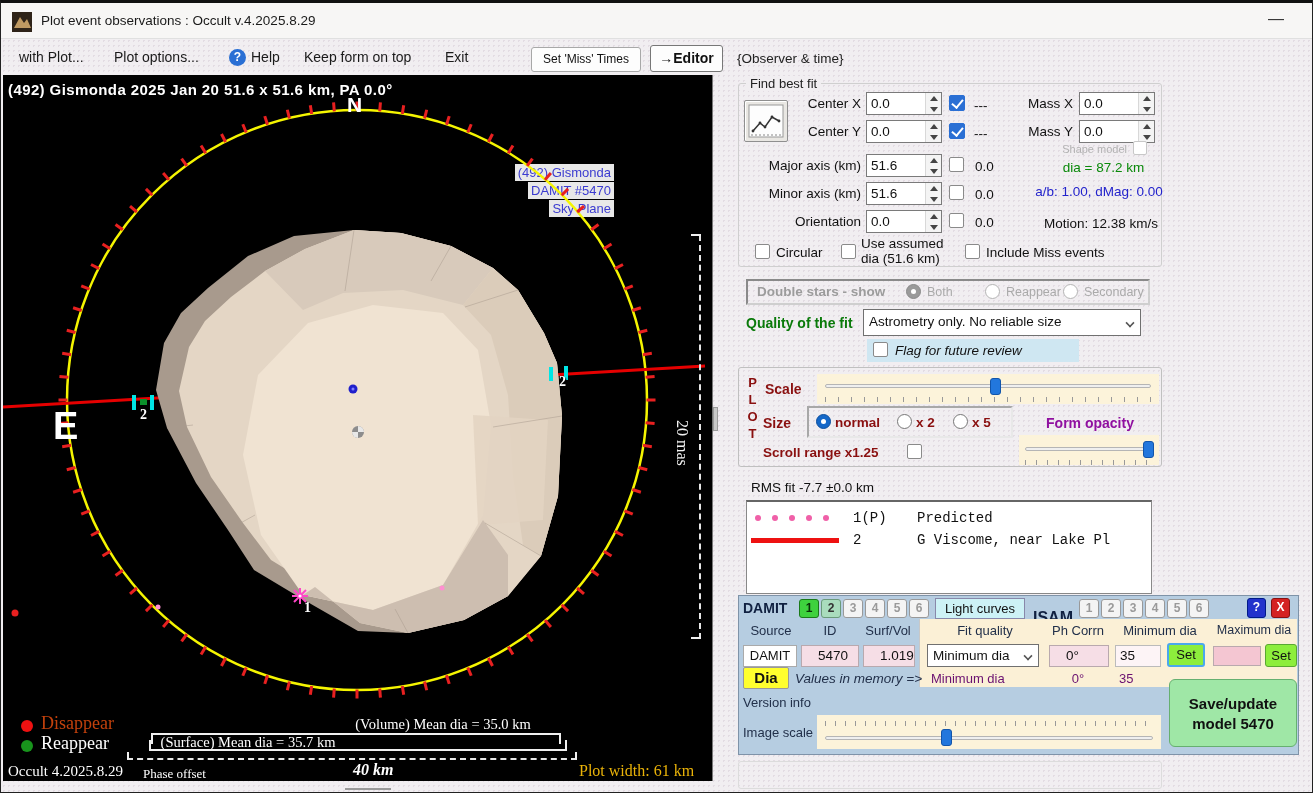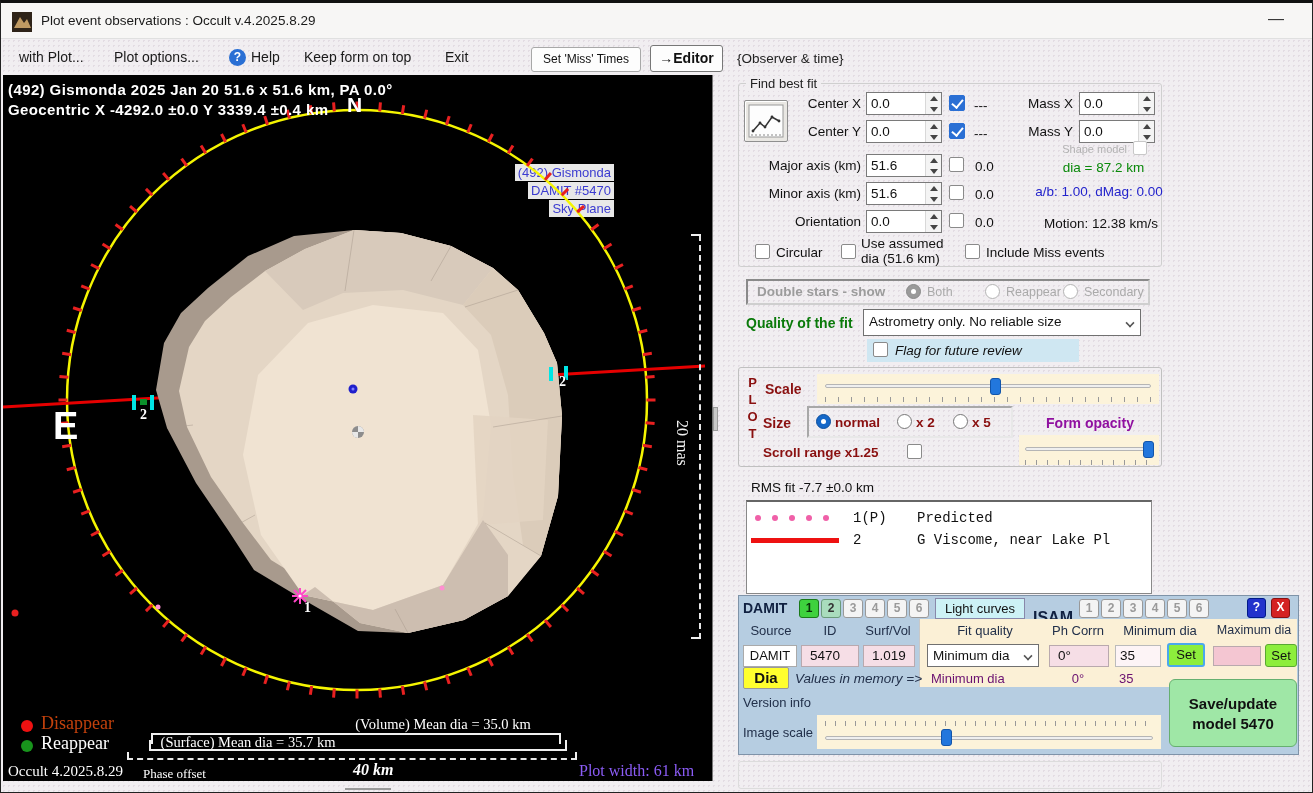"Geocentric X -4292.0 ±0.0 Y" div.ptitle { html: <div>Geocentric X -4292.0 ±0.0 Y 3339.4 ±0.4 km</div> -> none }
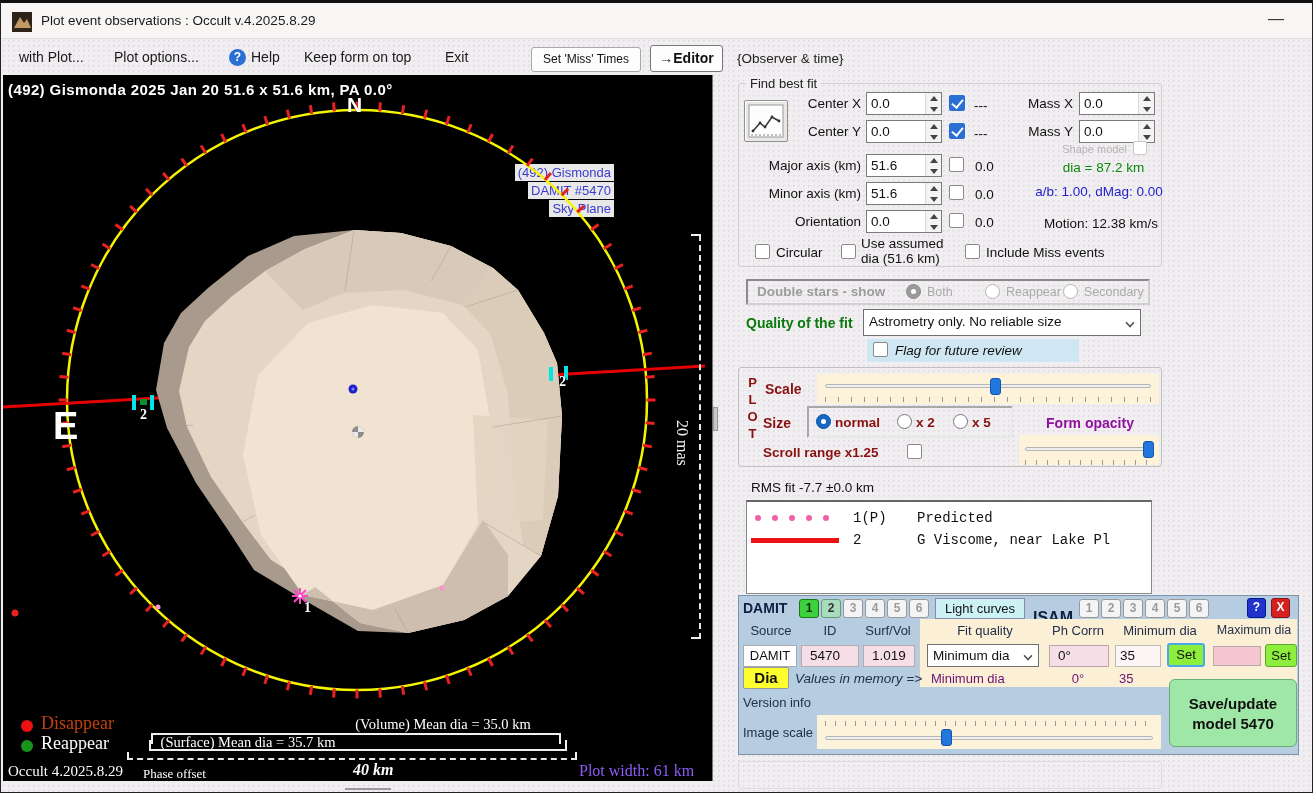"5470" .pinkbox { padding: 2px 0 0 8px -> 2px 0 0 16px }
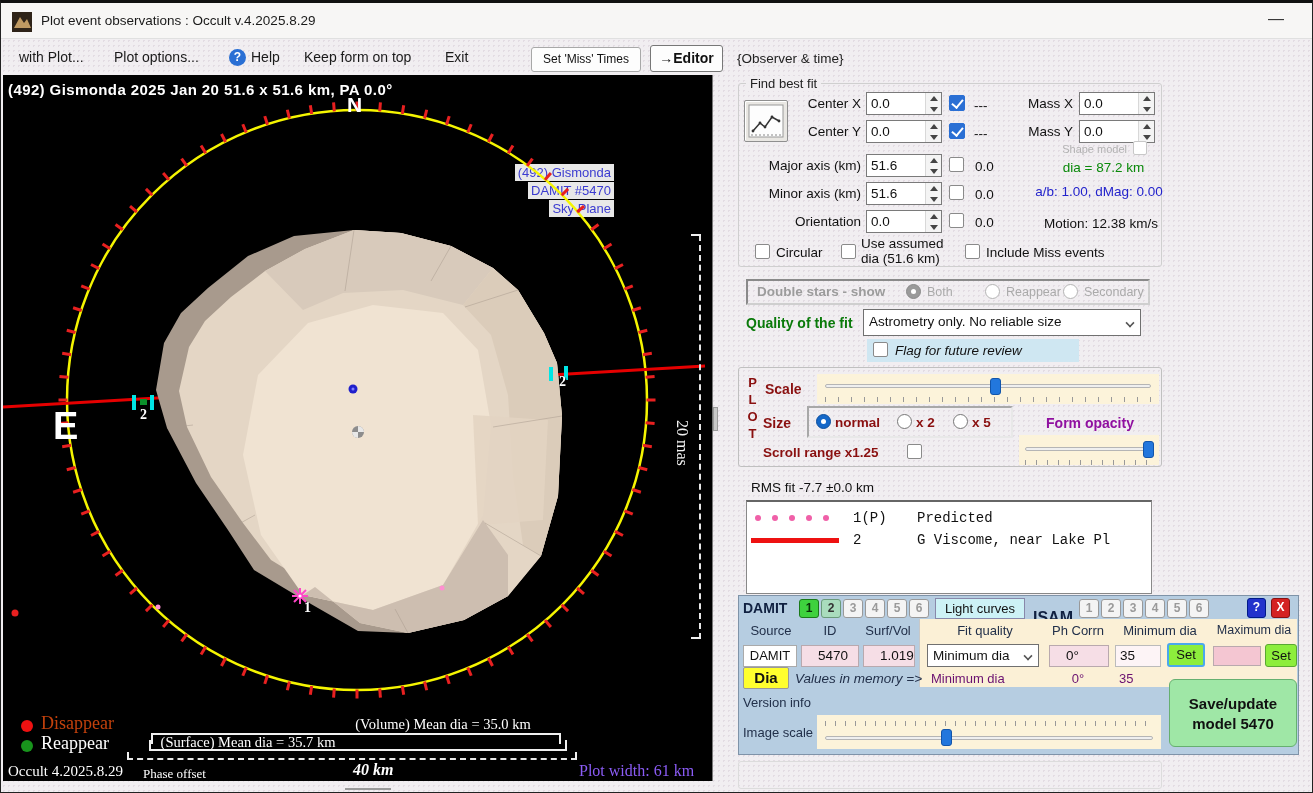"Plot width: 61 km" div.pov { color: #8b5cf6 -> #eab308 }
